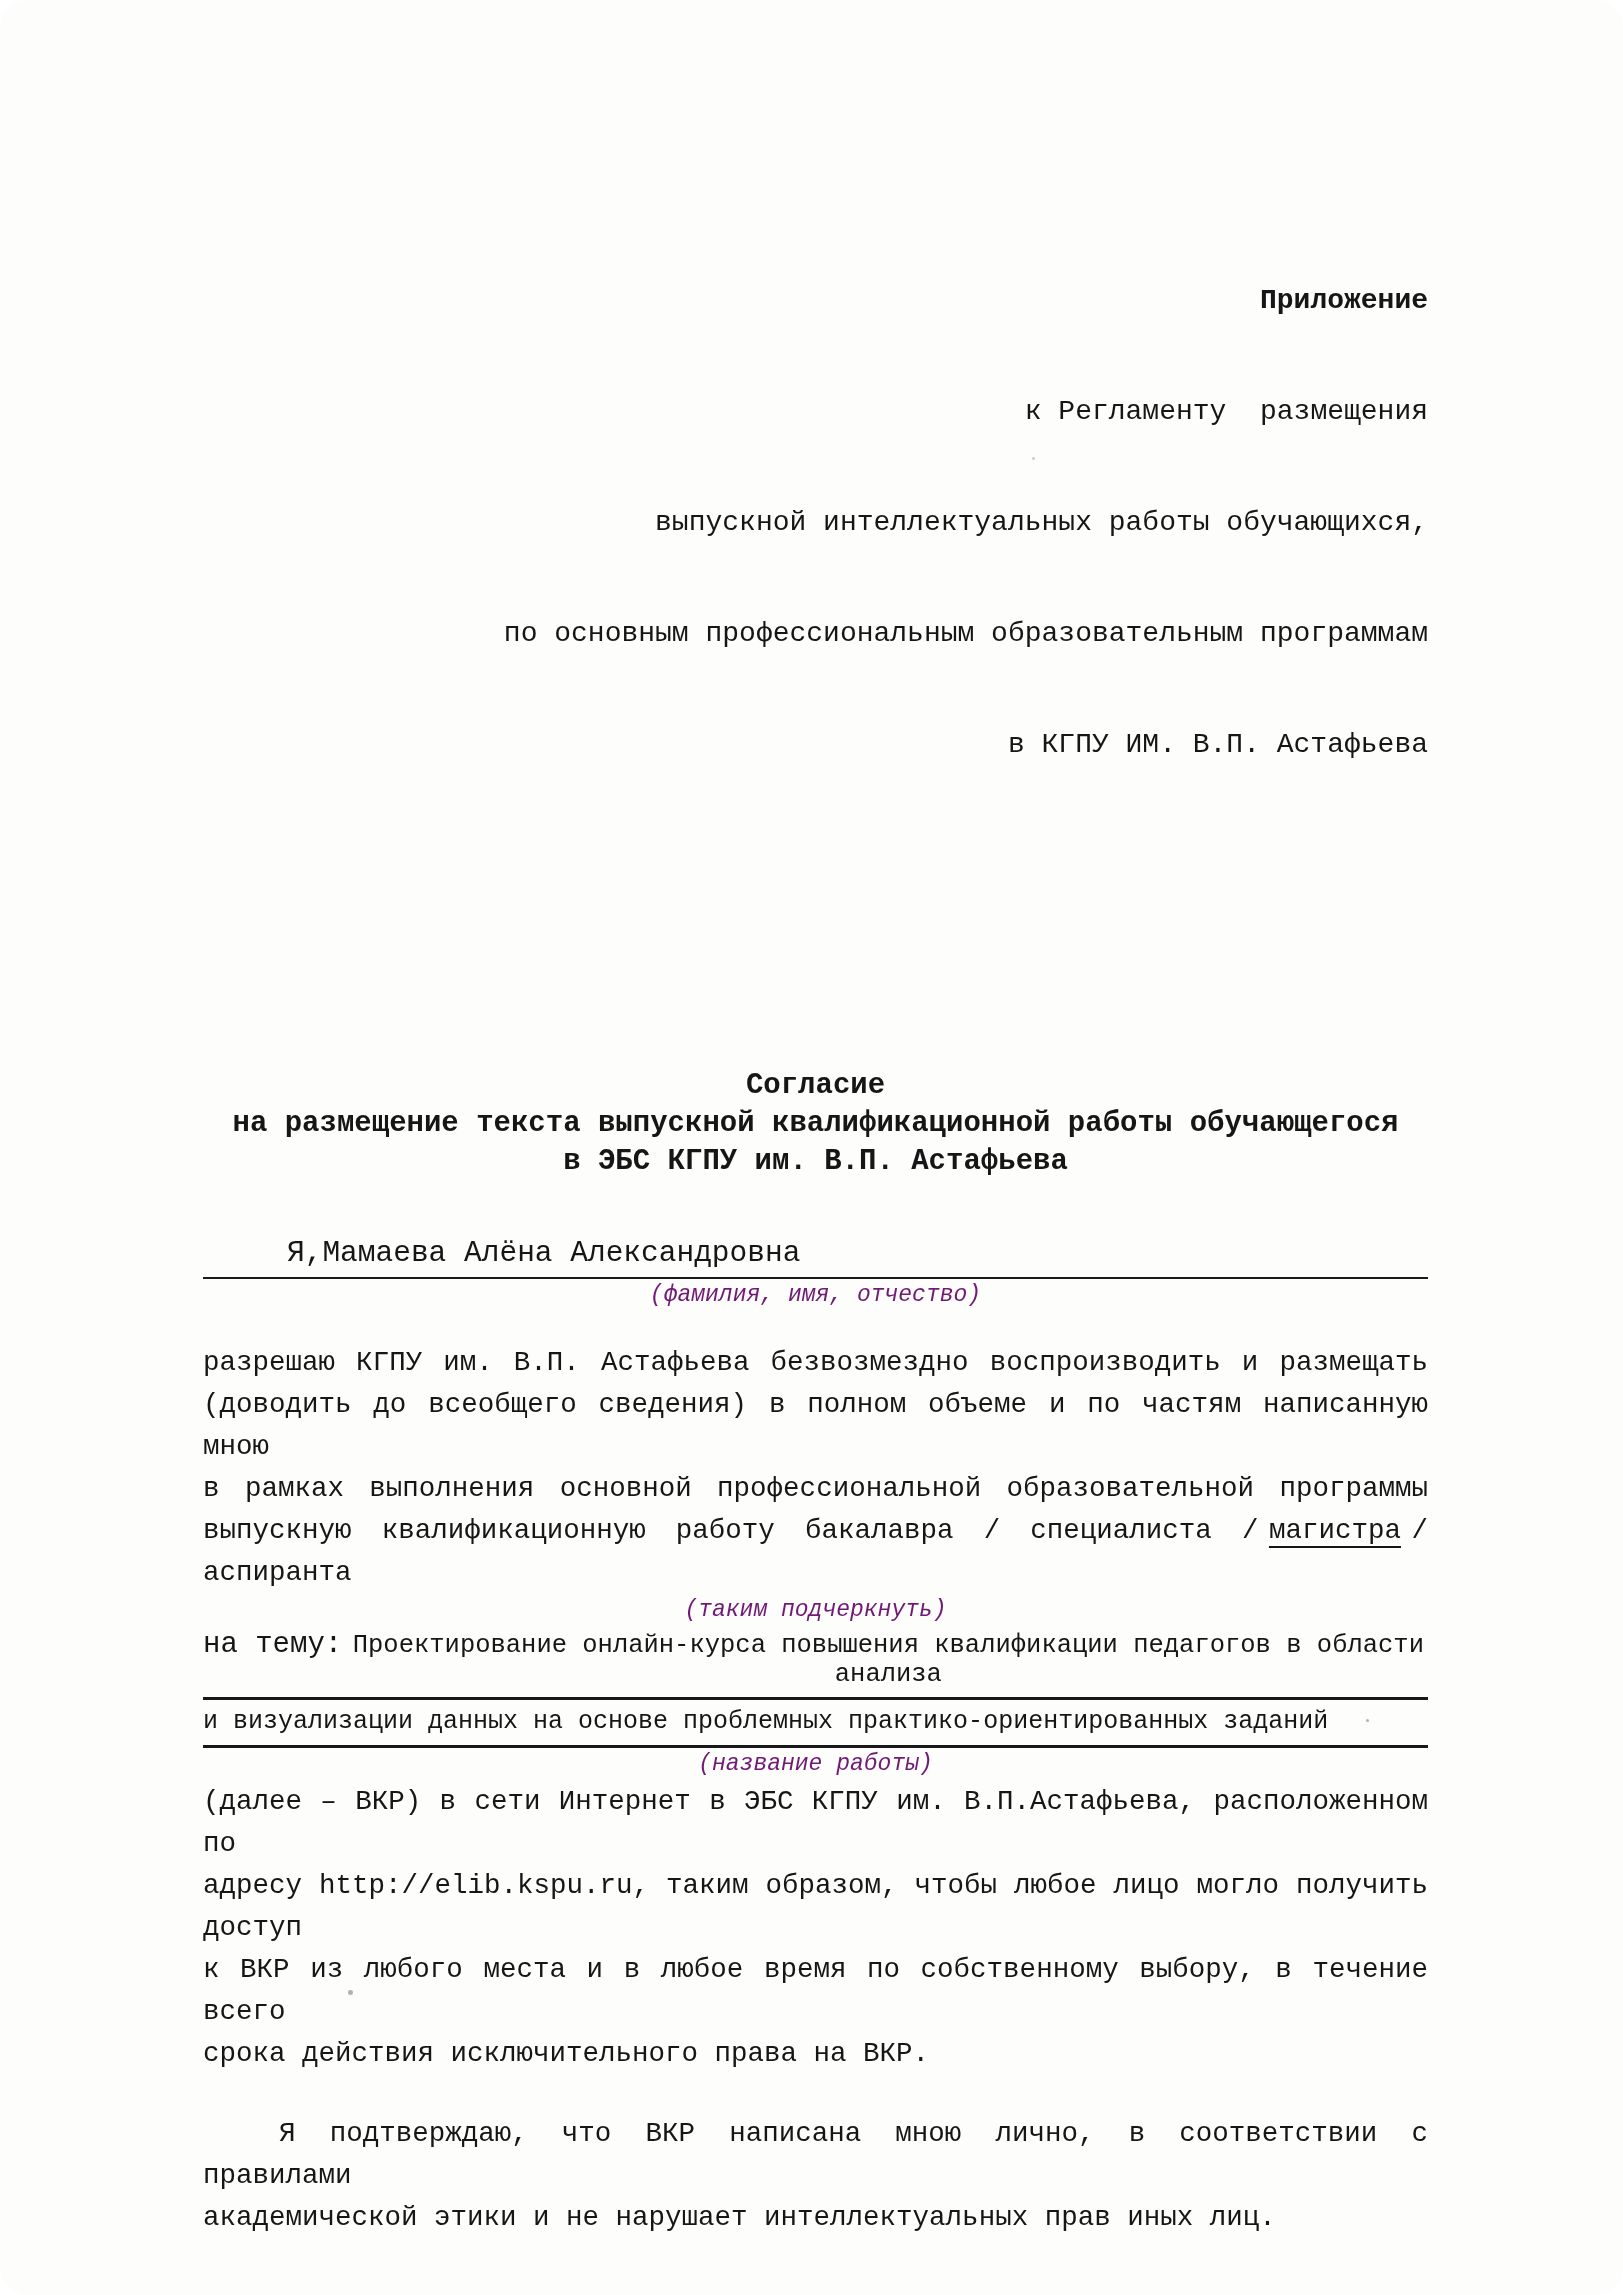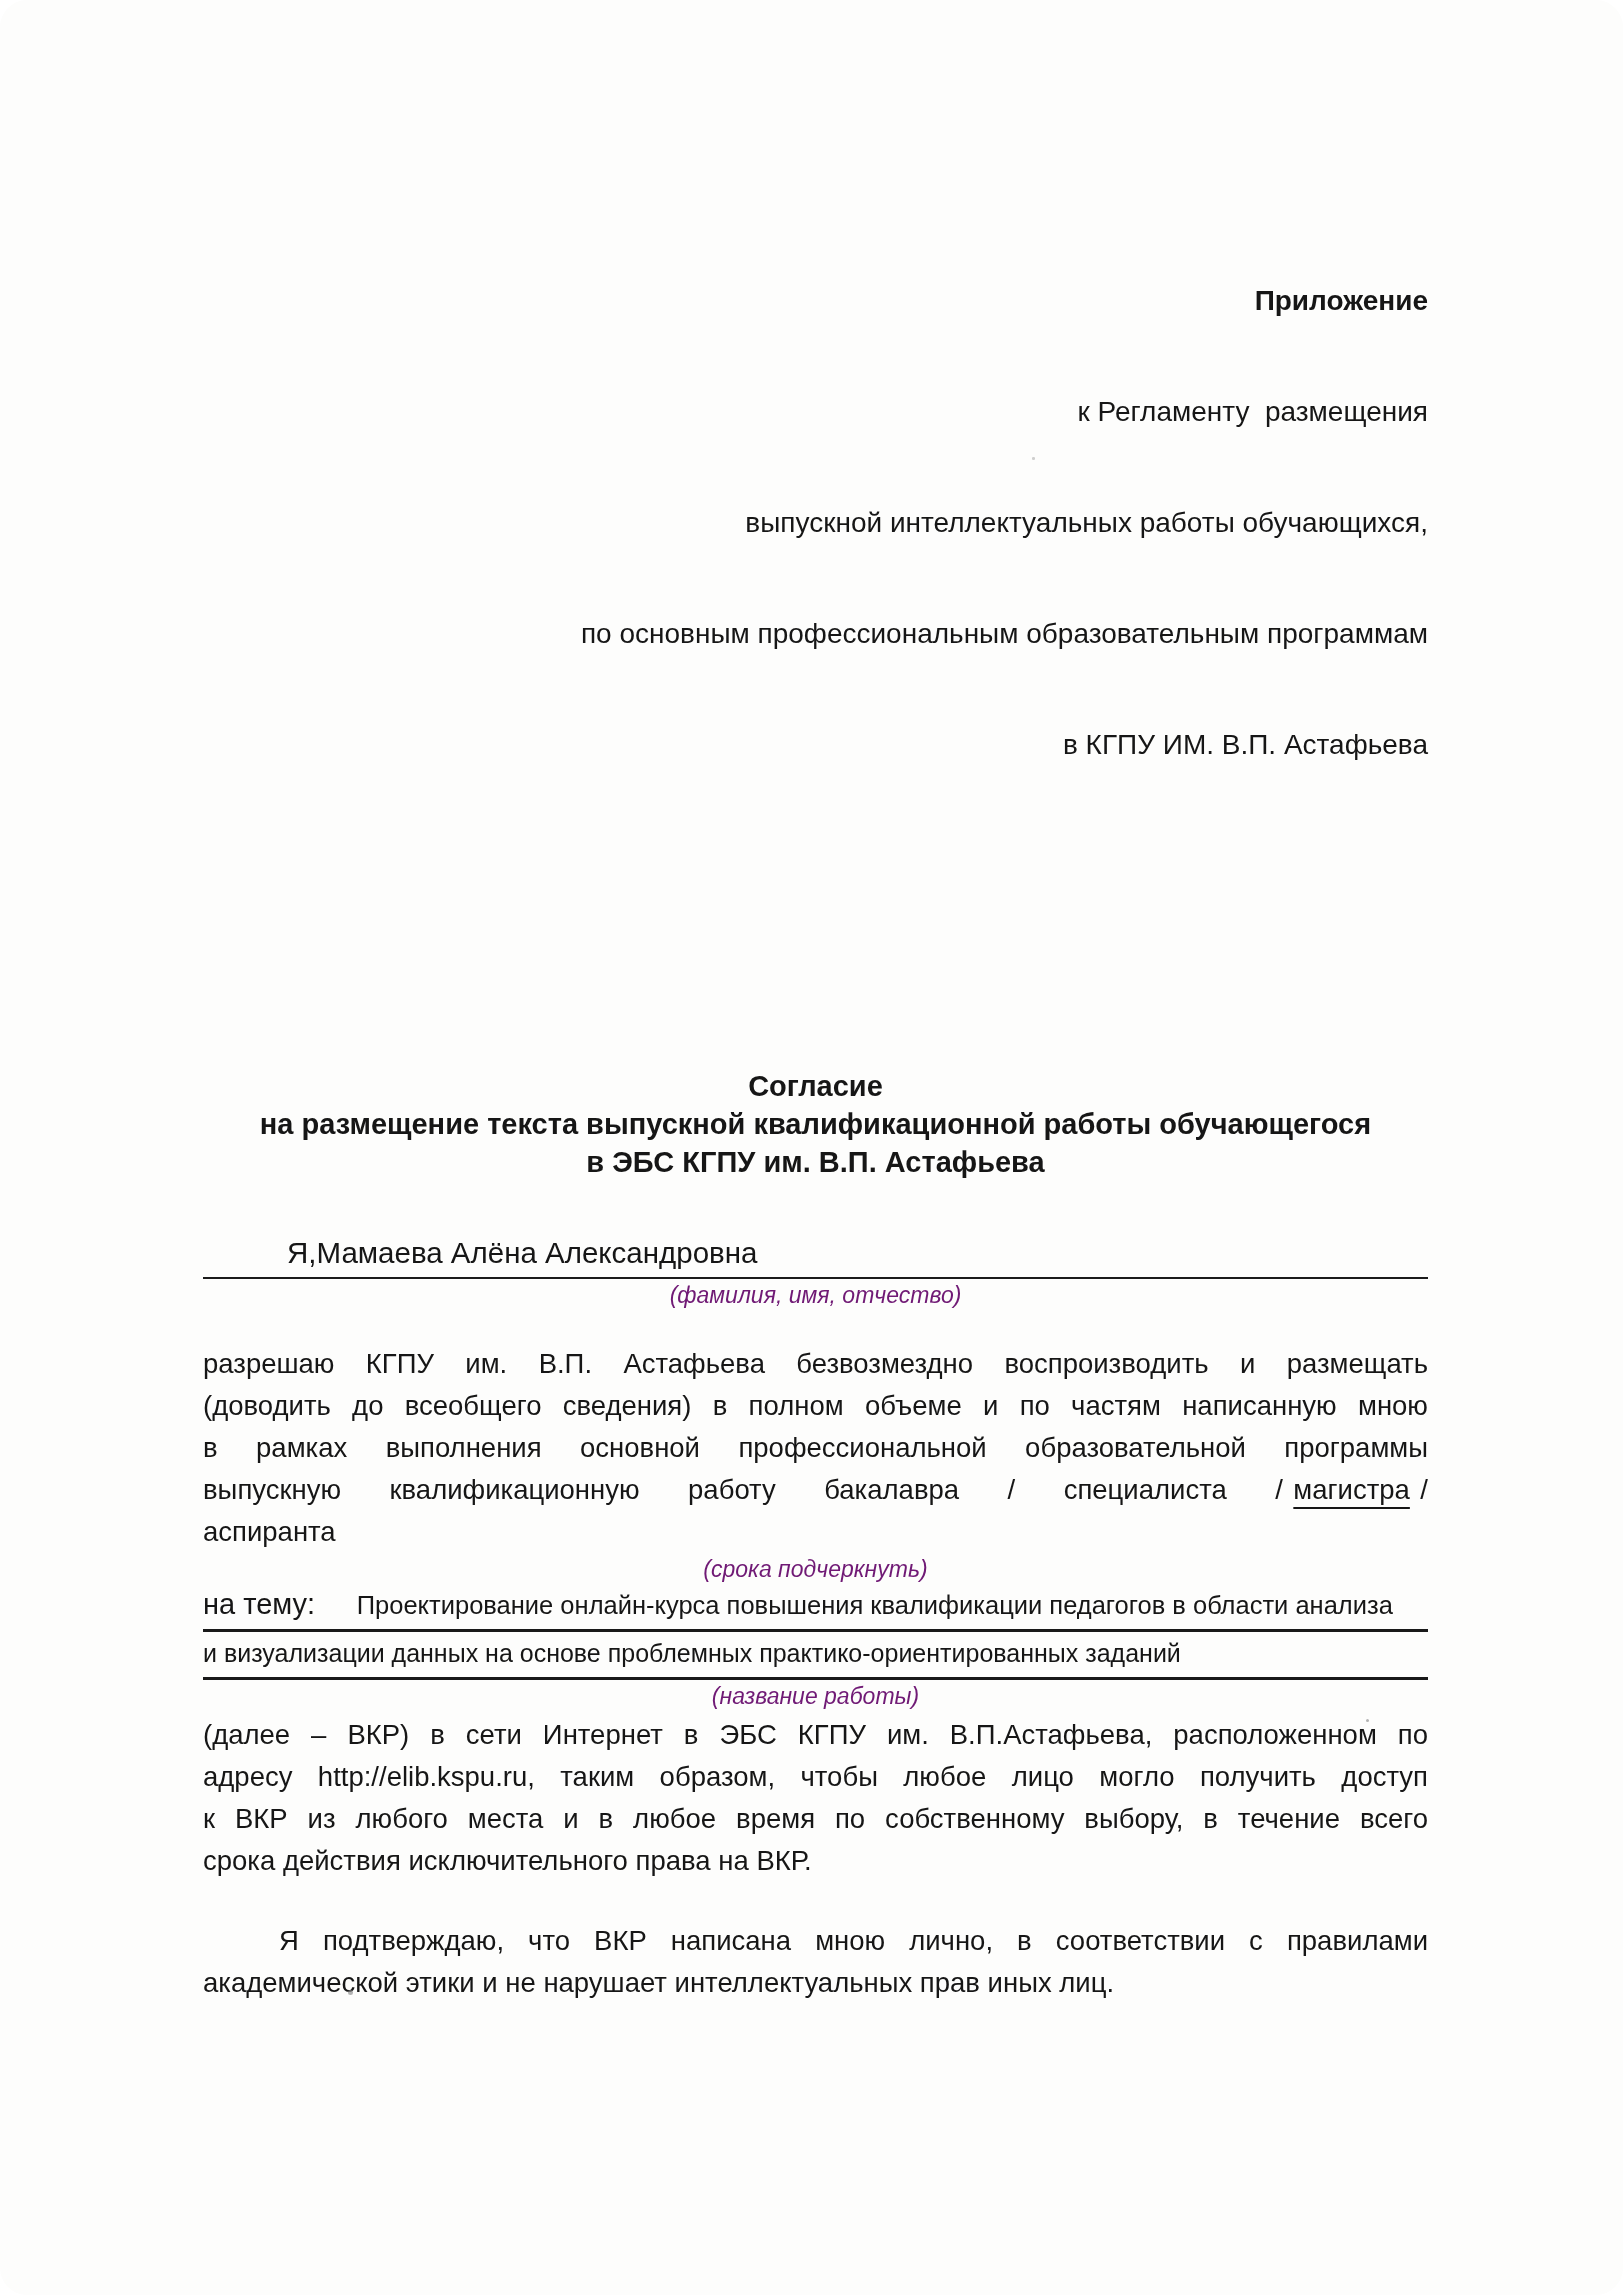"Приложение" .page { font-family: Liberation Sans, sans-serif -> Liberation Mono, monospace }
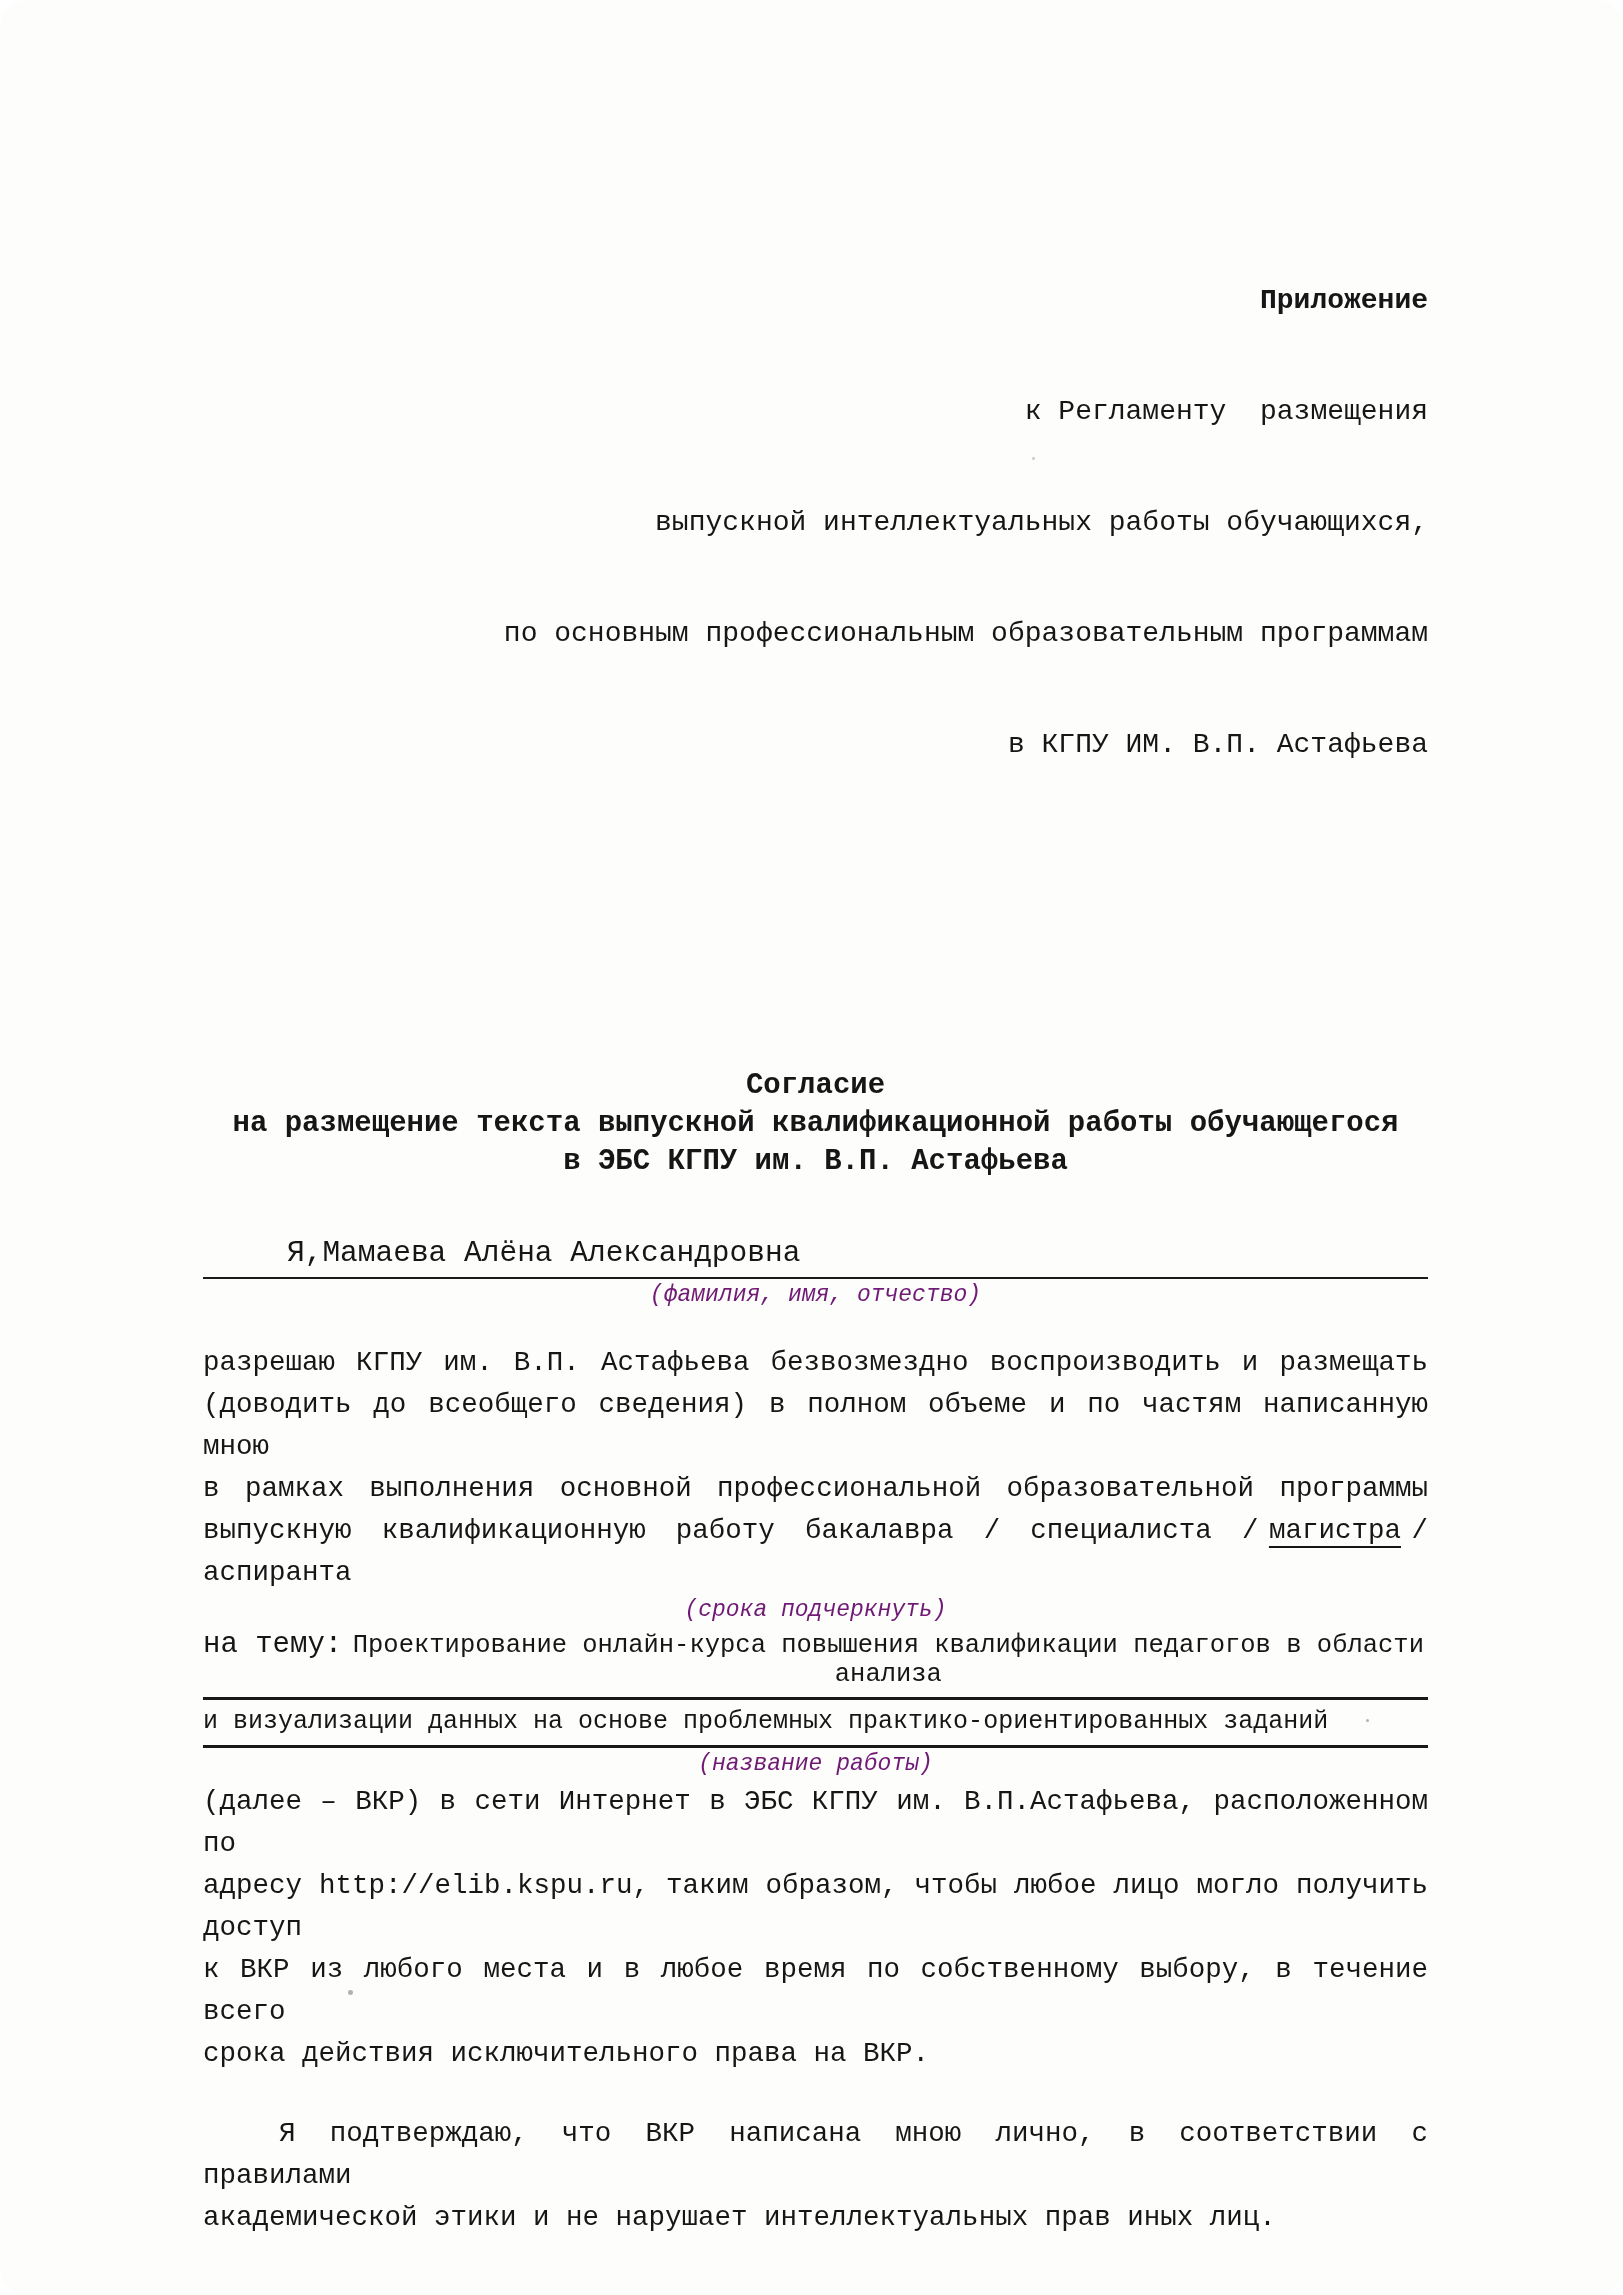"(срока подчеркнуть)" div.caption { text: срока -> таким }
